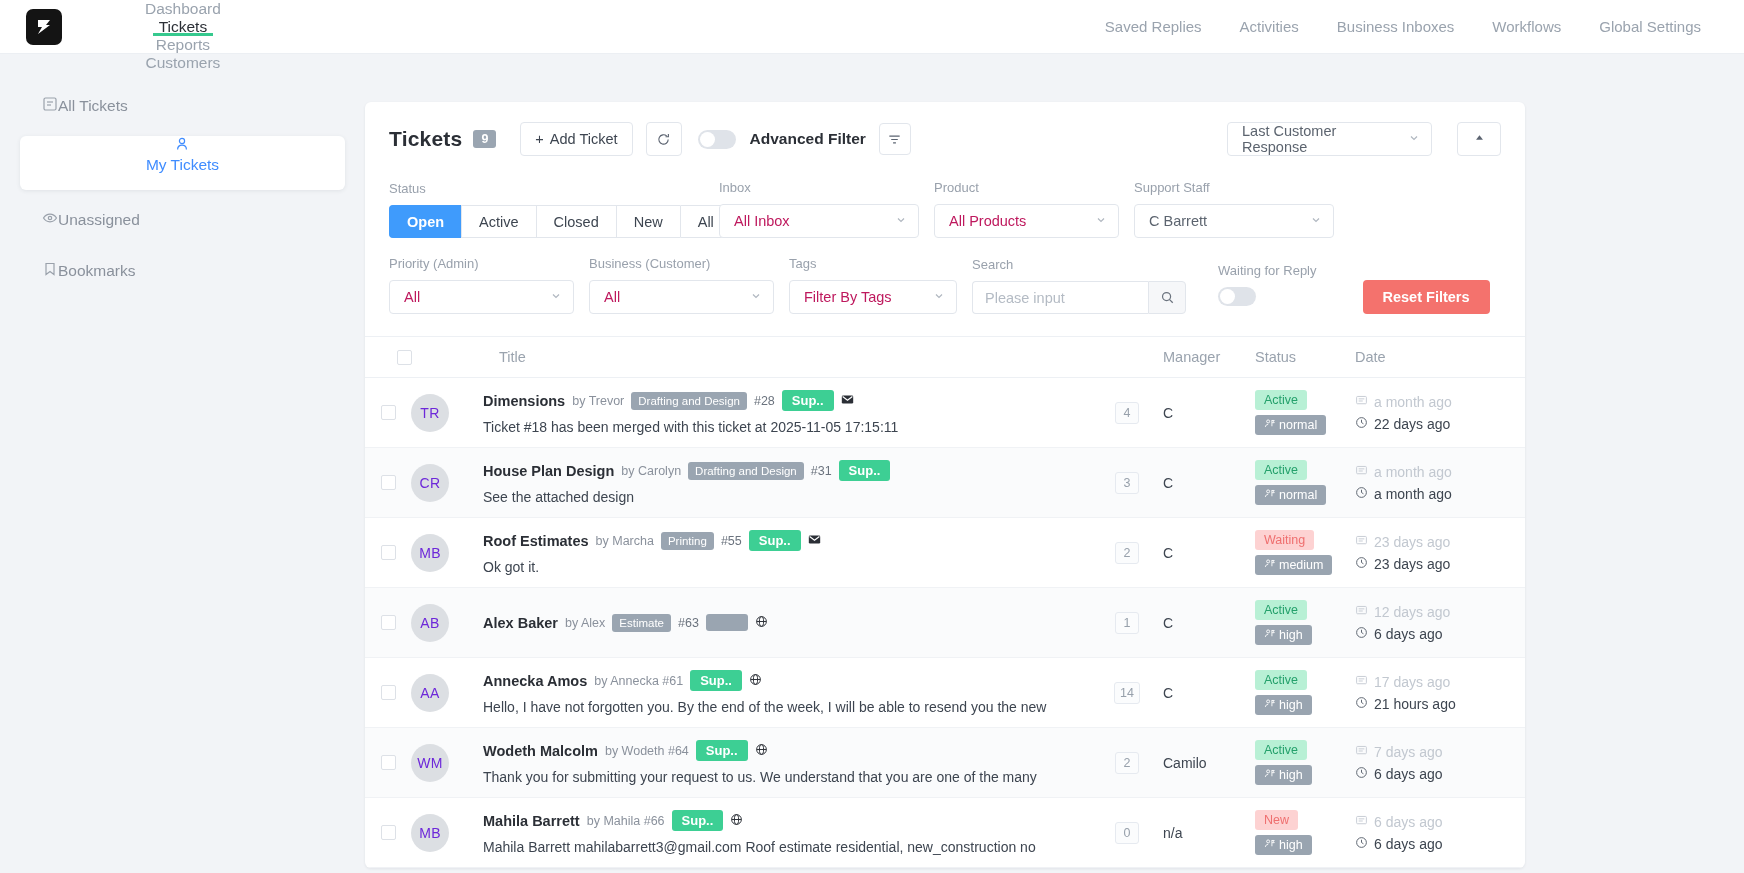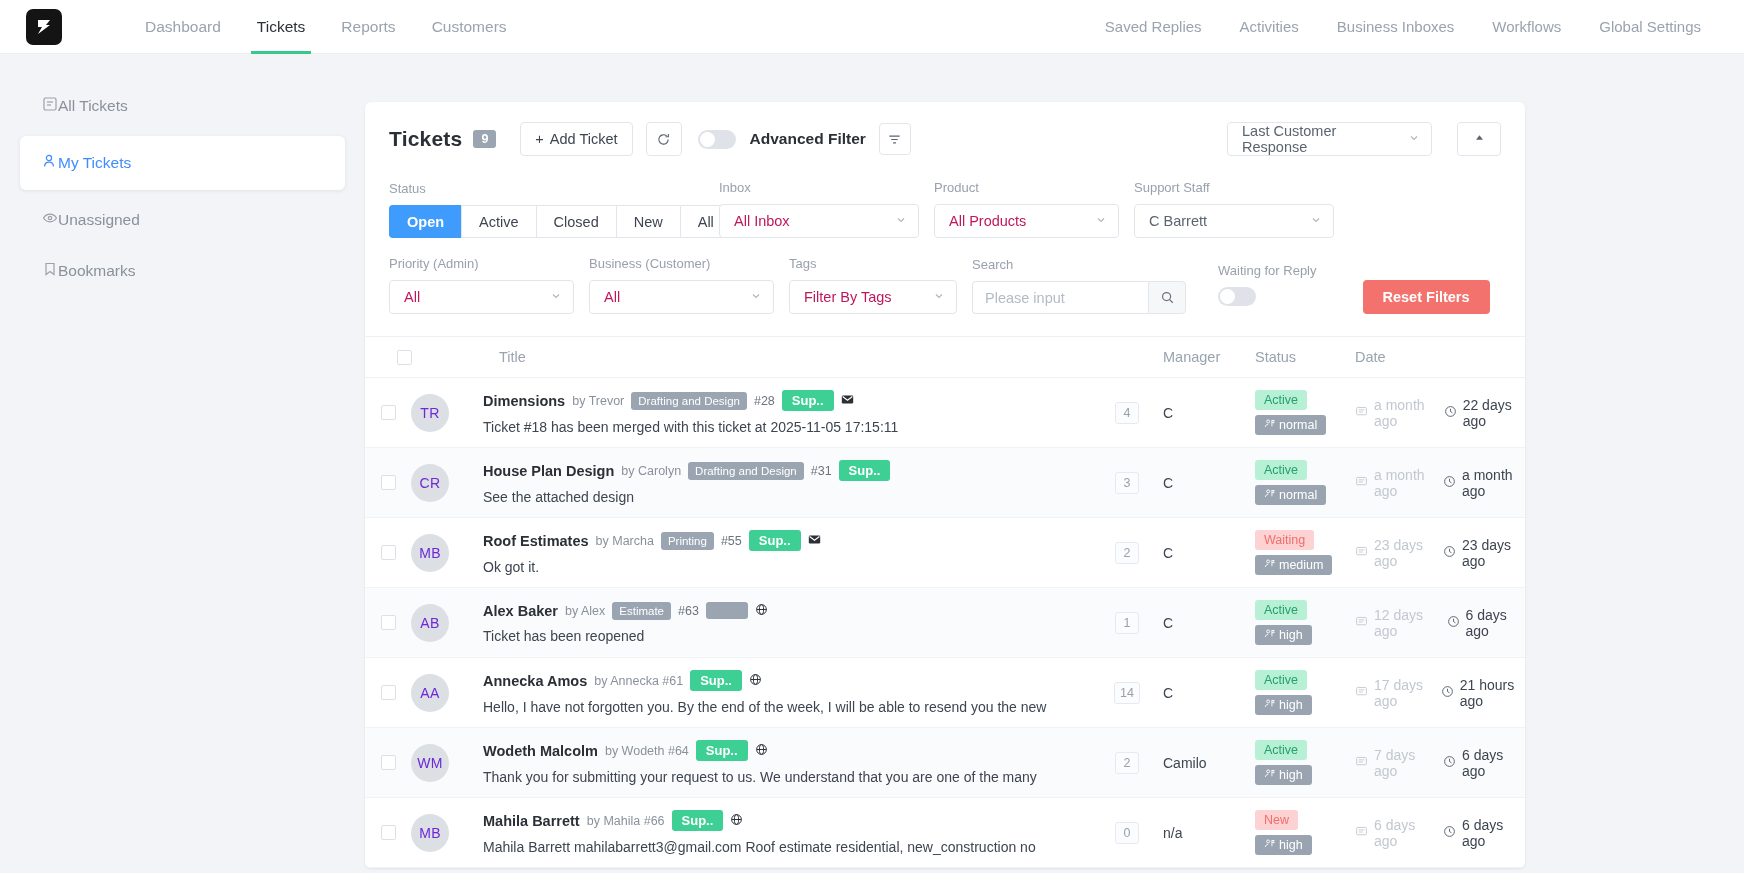"Dashboard" .nav-left { flex-direction: none -> column }
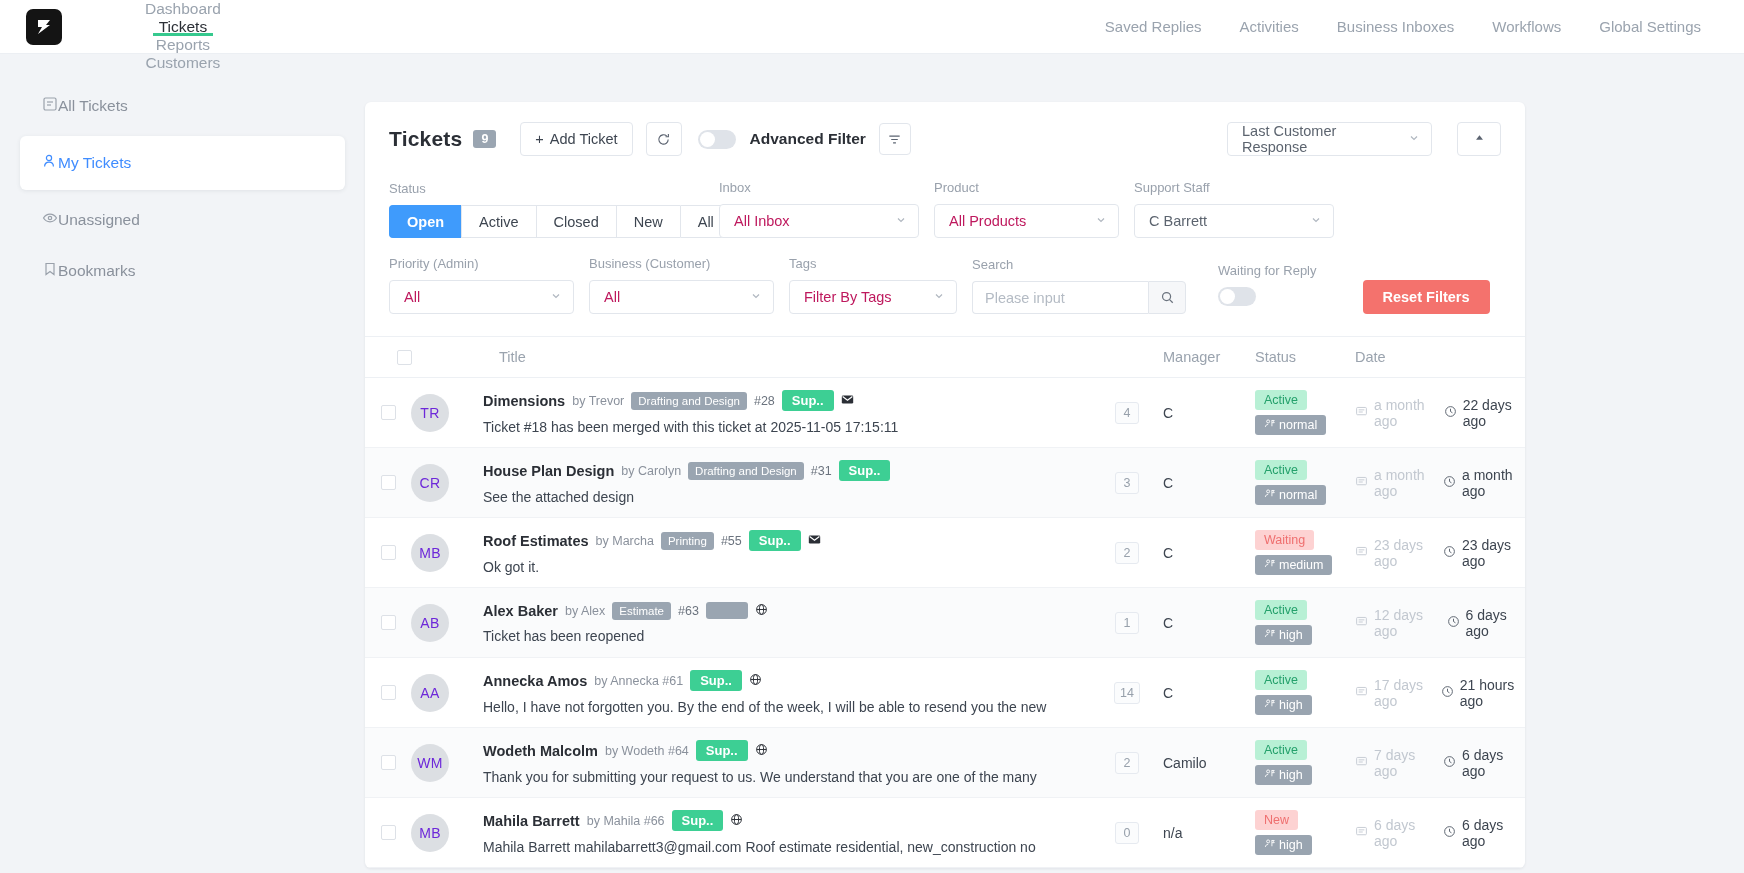"My Tickets" .side-item.active { flex-direction: none -> column }
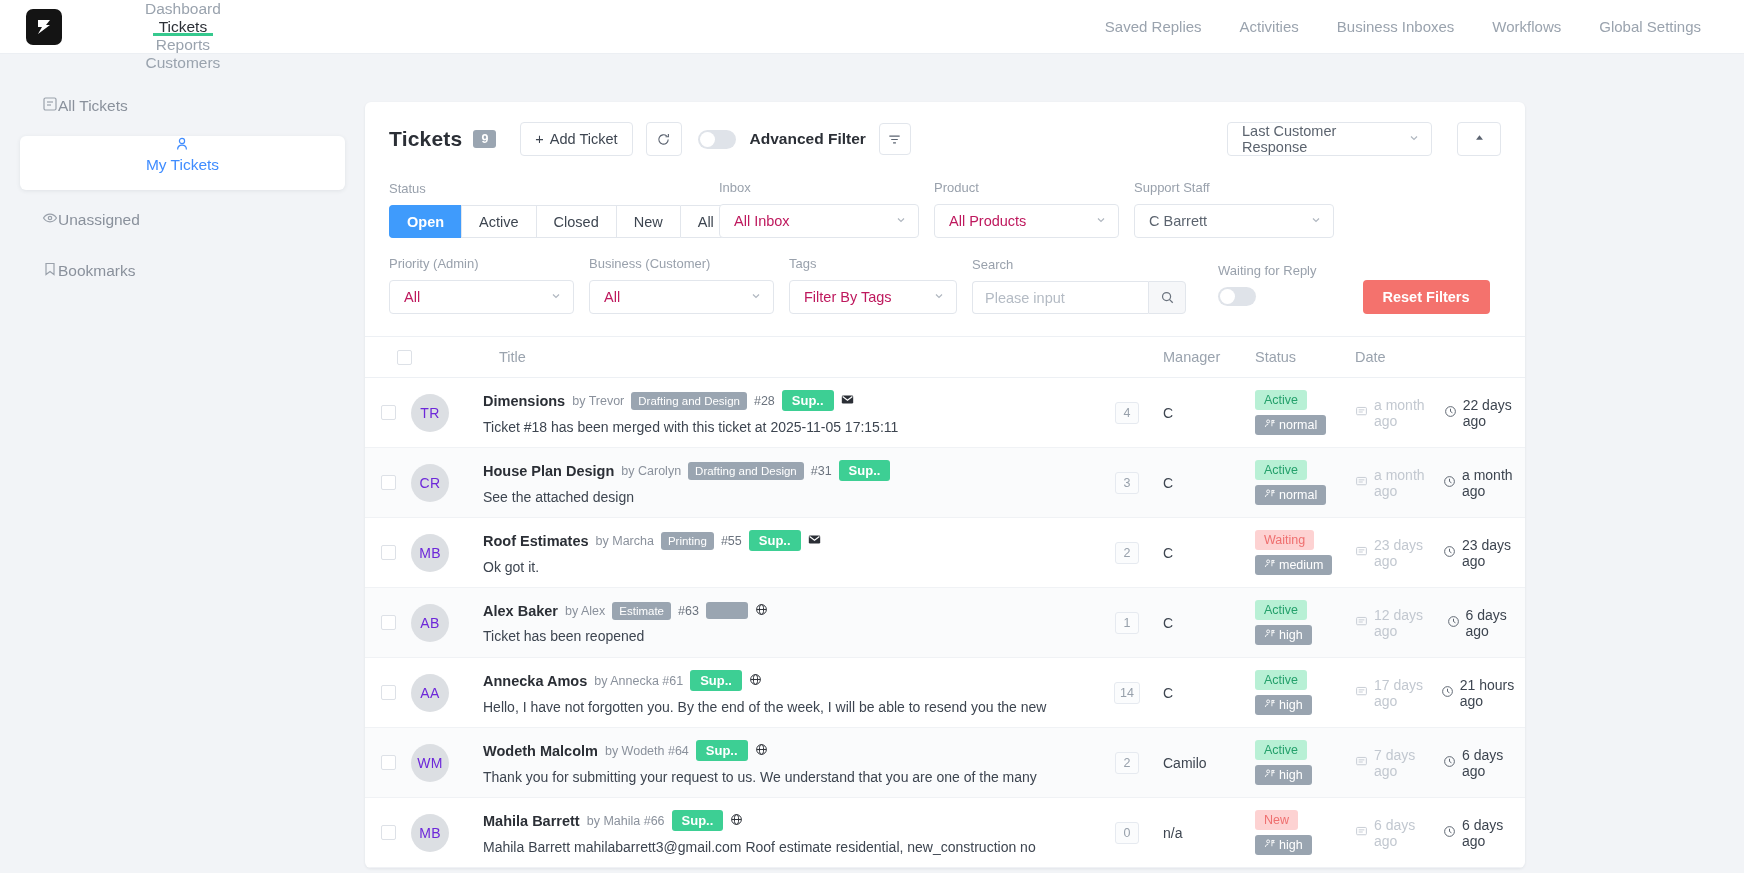"a month ago" .dt-wrap { flex-direction: row -> column }
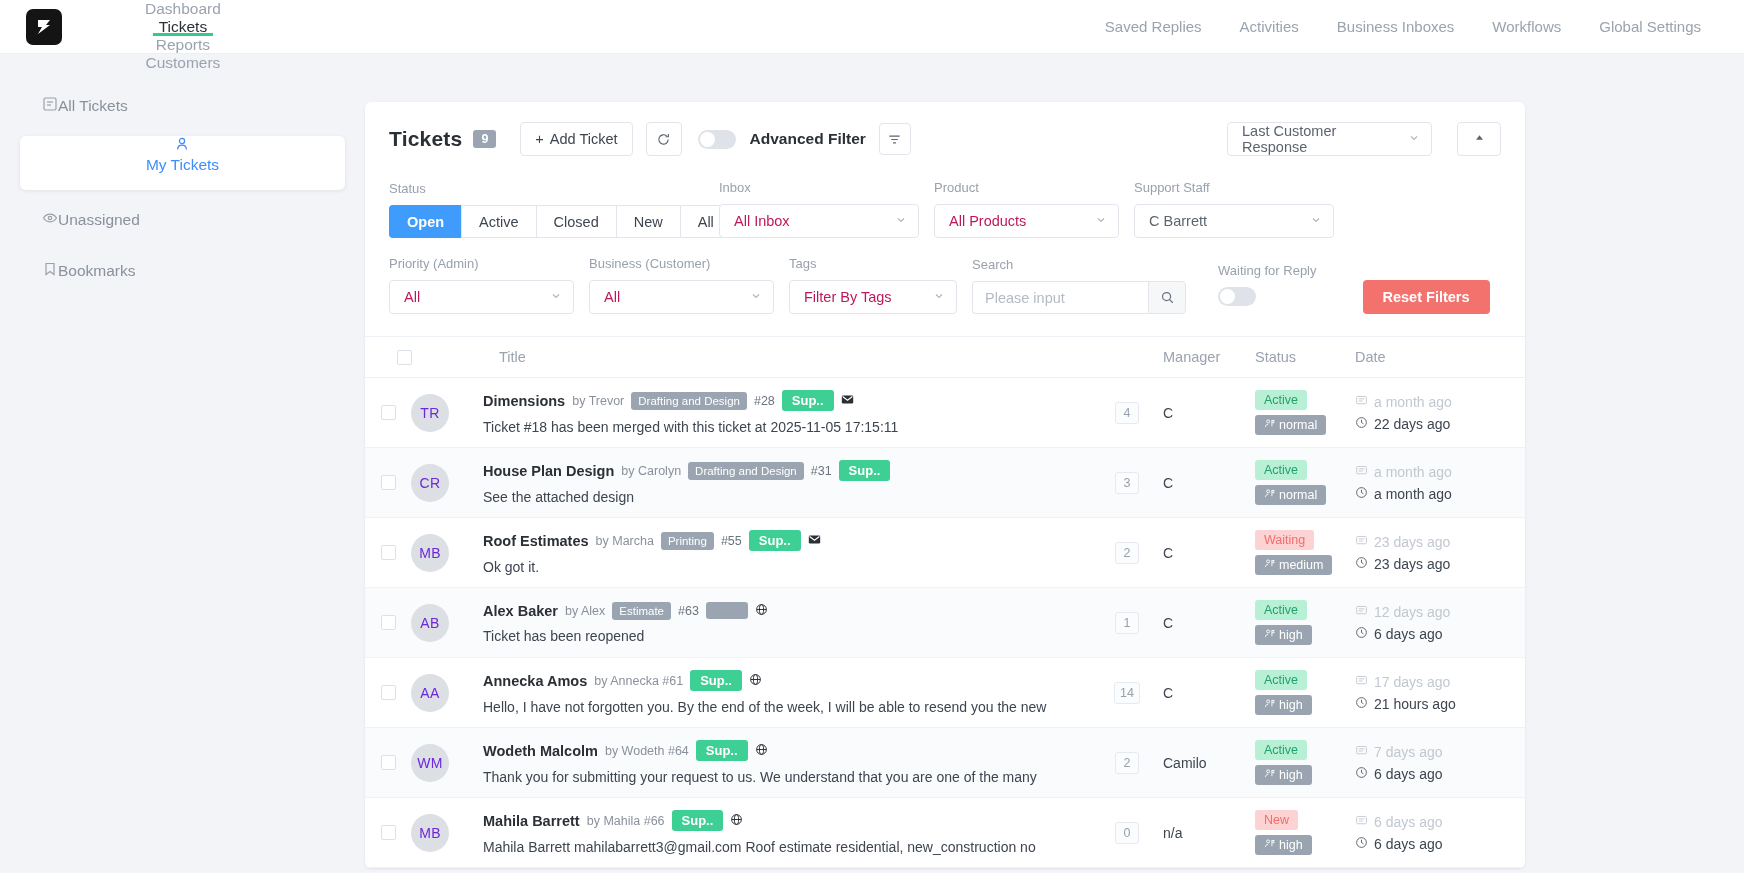"Ticket has been reopened" div.t-sub { html: <div>Ticket has been reopened</div> -> none }
